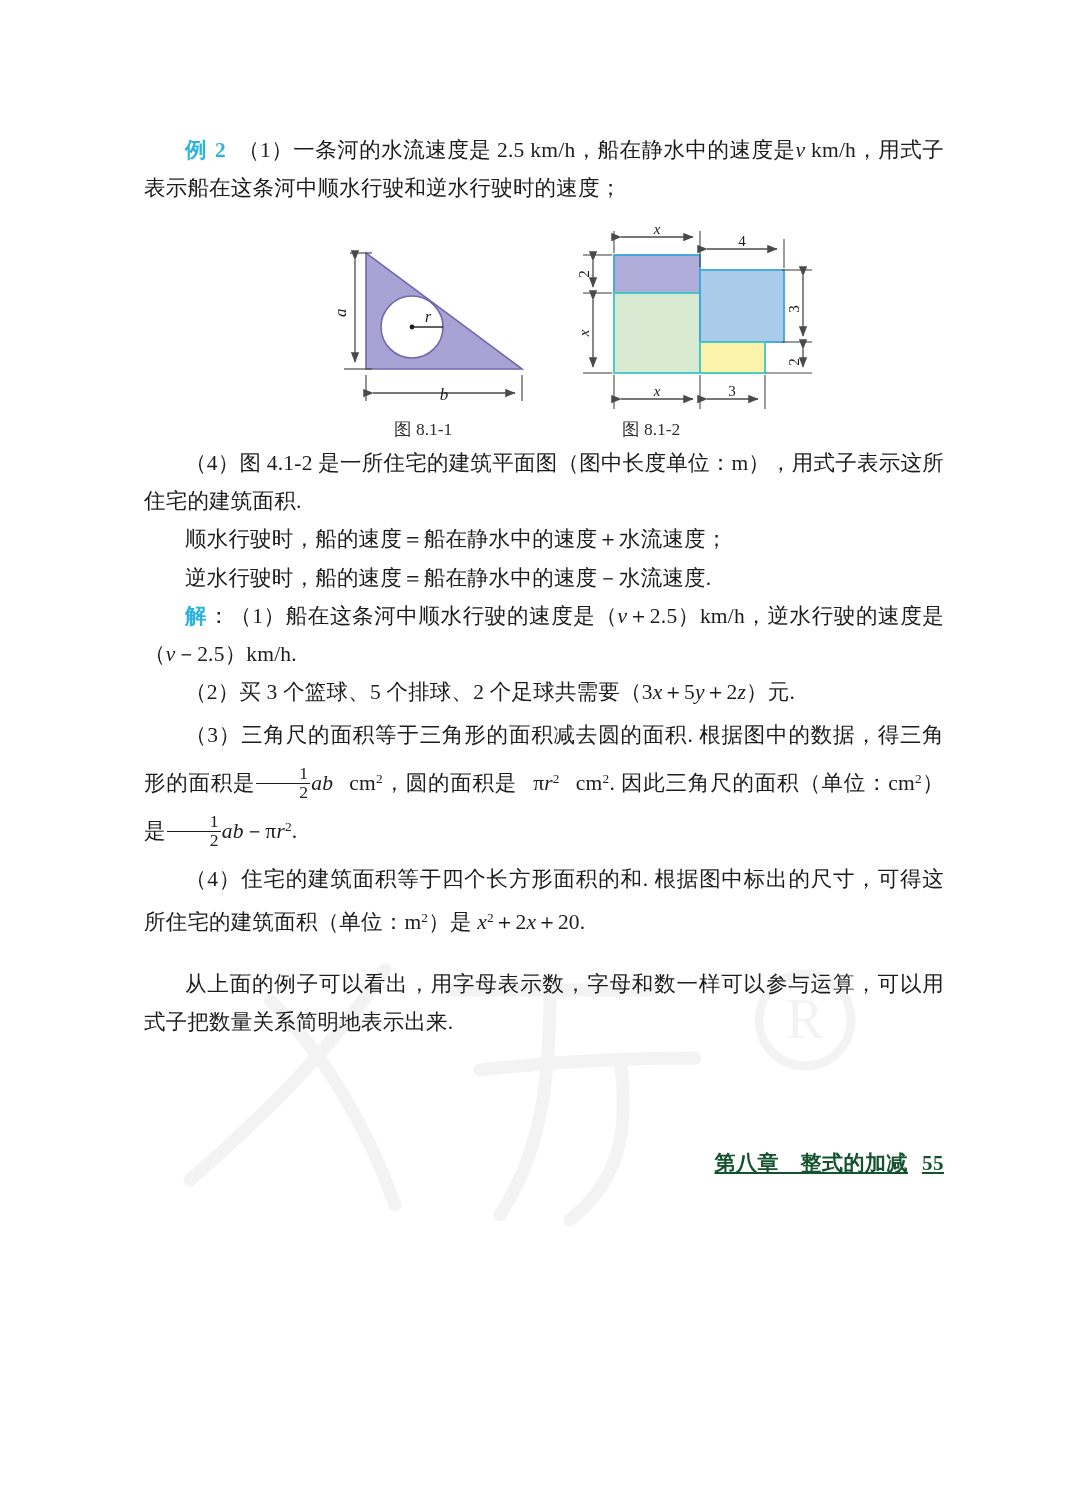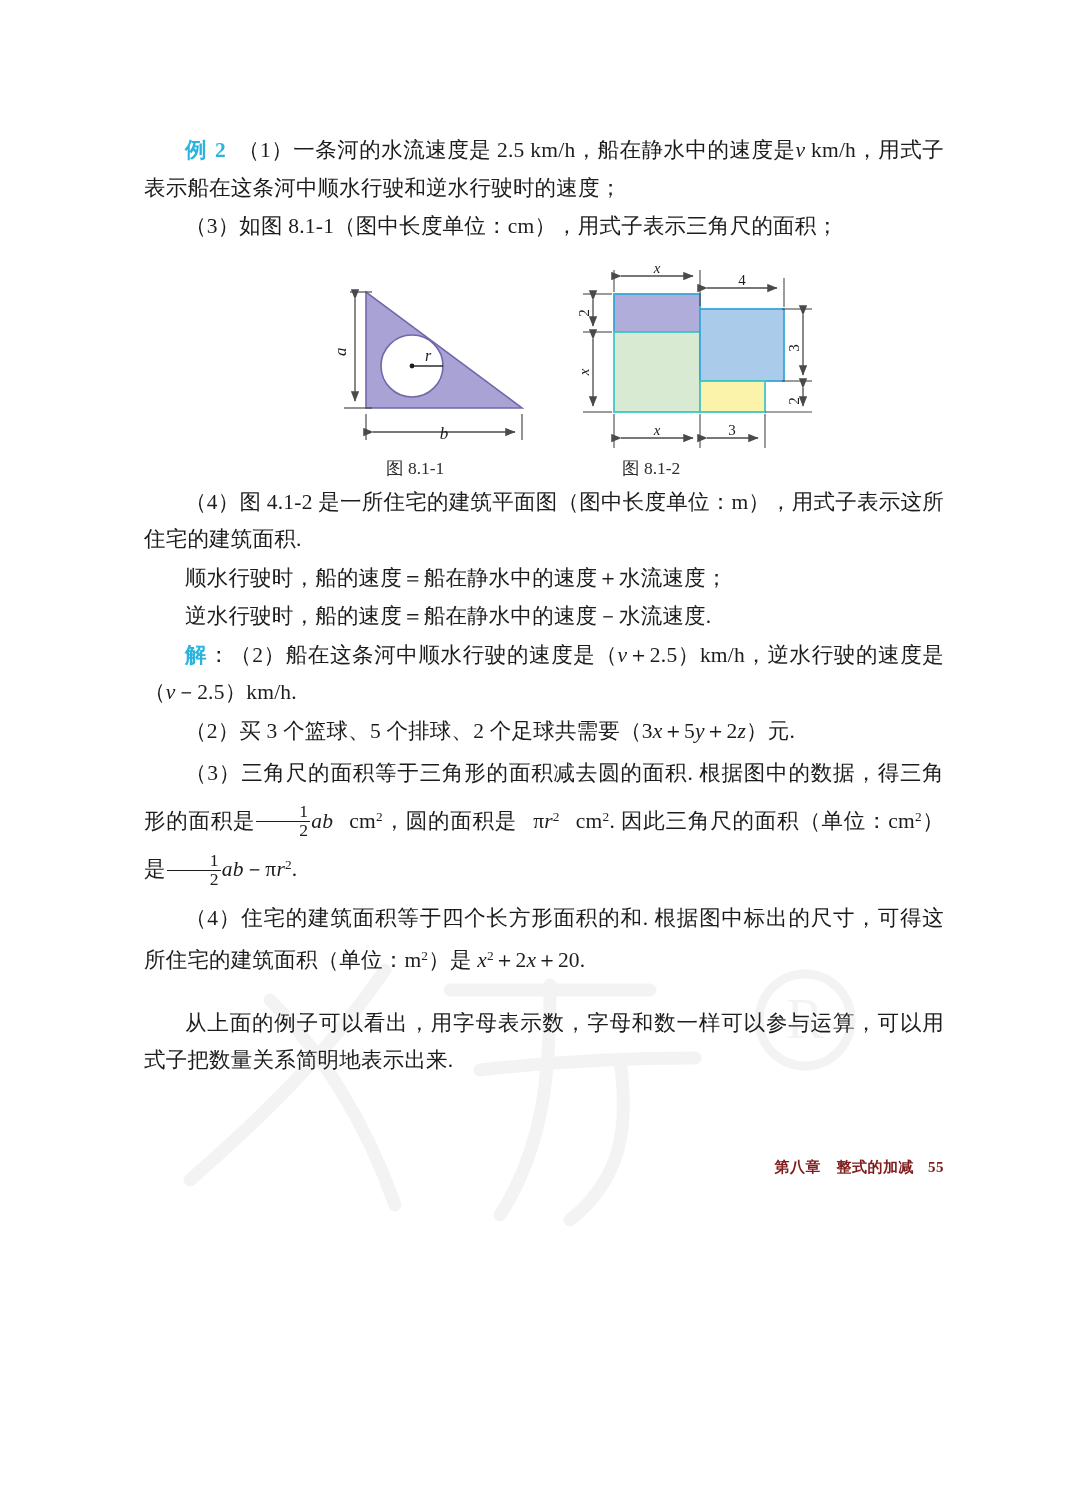"（3）如图 8.1-1（图中长度单位：cm），用式子表示三角尺的面积；" p.tx { html: <p>（3）如图 8.1-1（图中长度单位：cm），用式子表示三角尺的面积；</p> -> none }
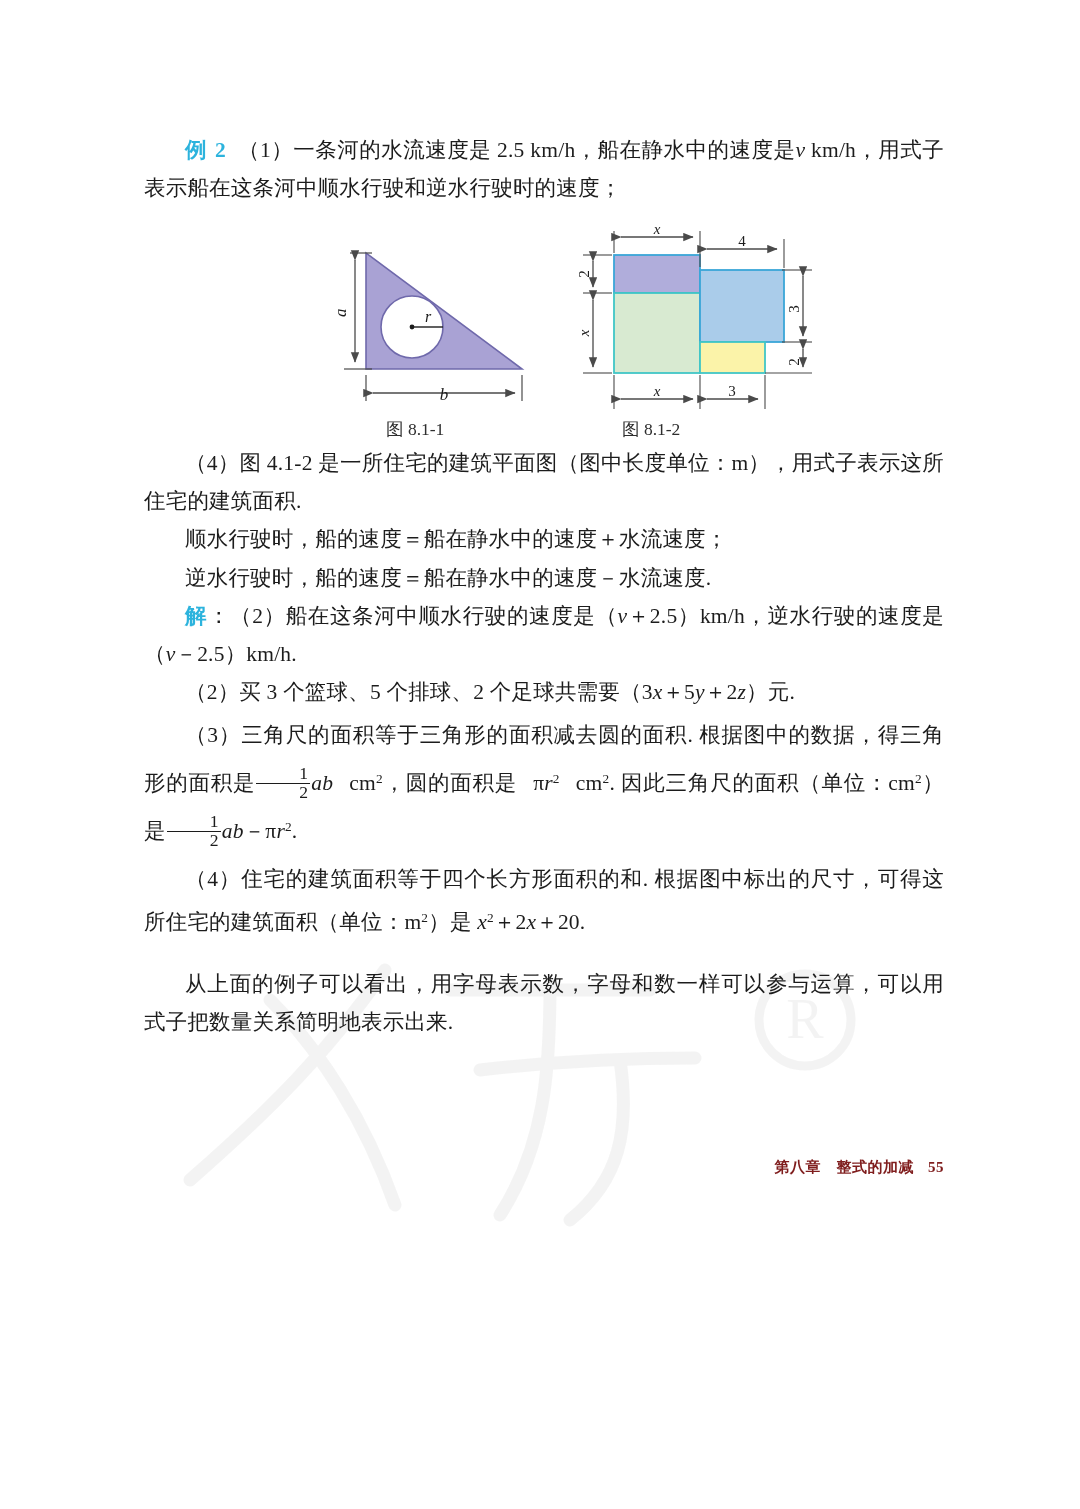"图 8.1-1" div.caption { left: 242px -> 250px }
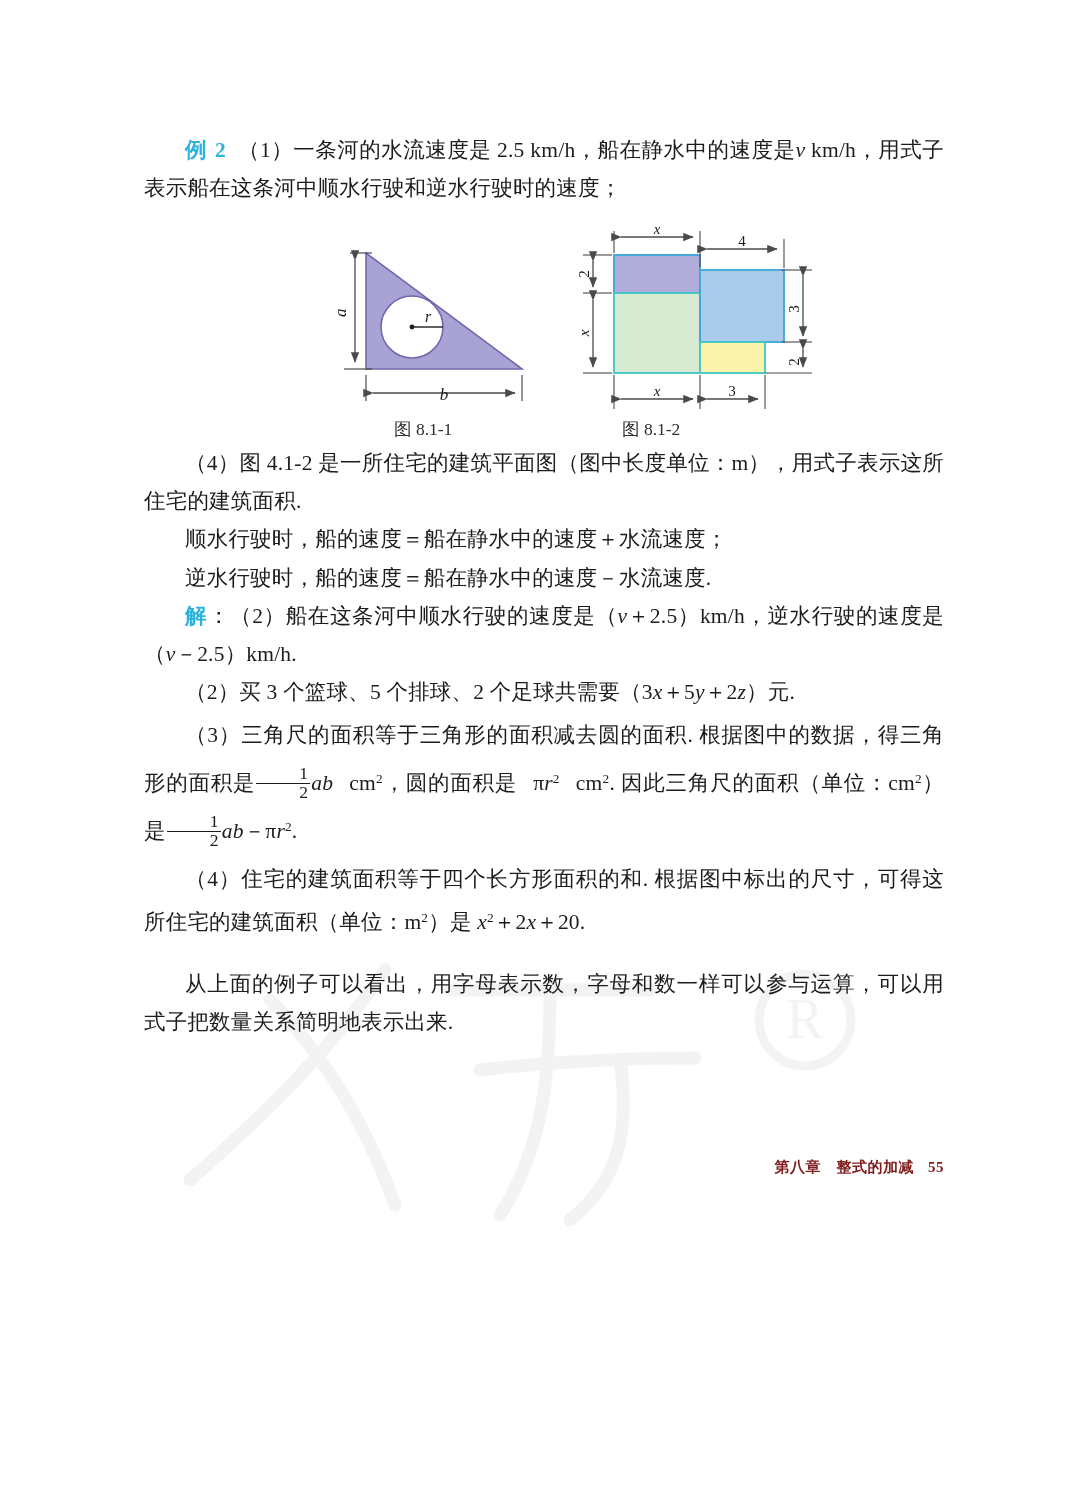"（2）船在这条河中顺水行驶的速度是（" span { text: 2 -> 1 }
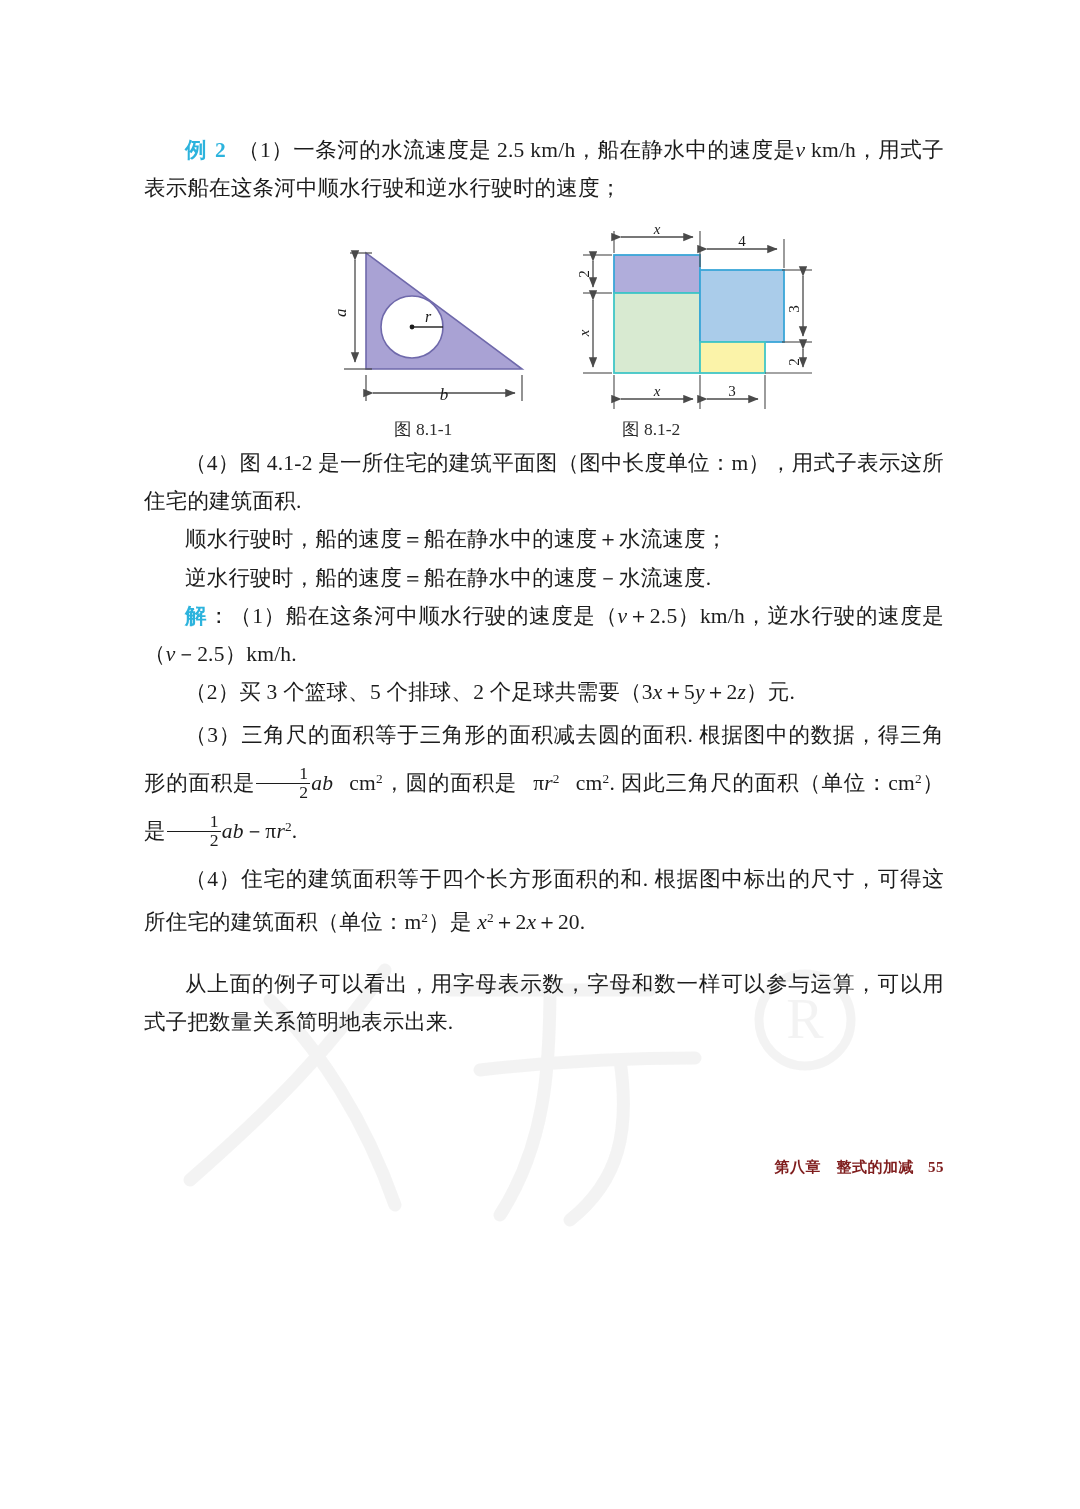"第八章 整式的加减 55" .footer { color: #7f1d1d -> #14532d; font-size: 15px -> 21px; text-decoration: none -> underline }
